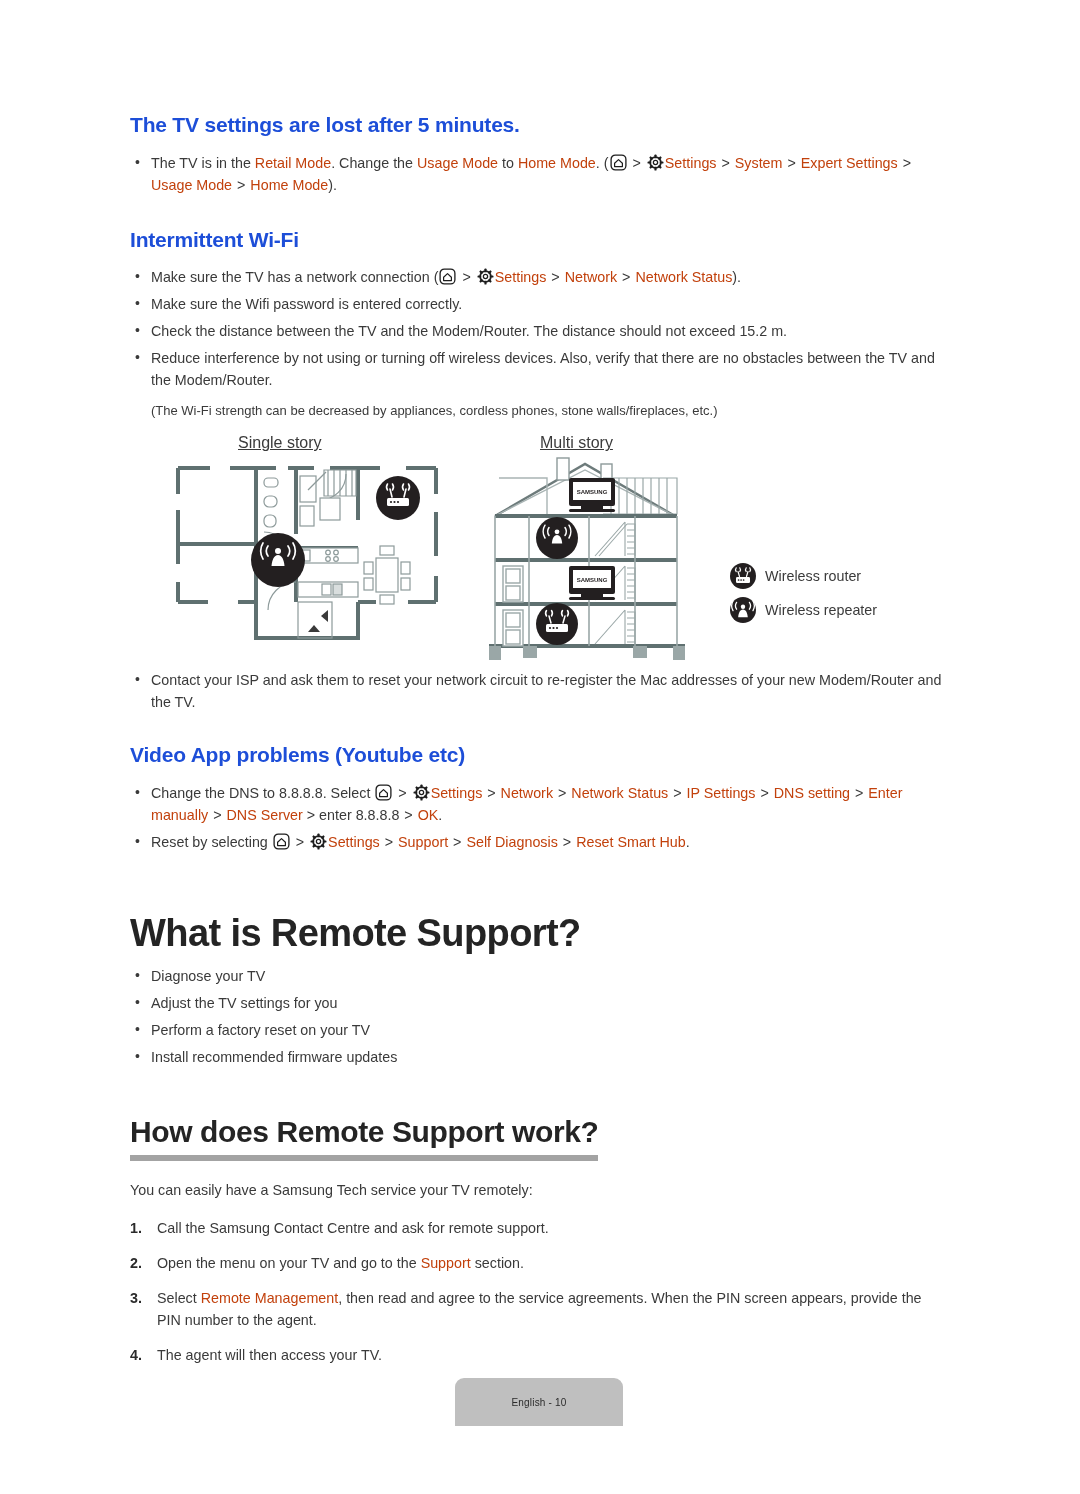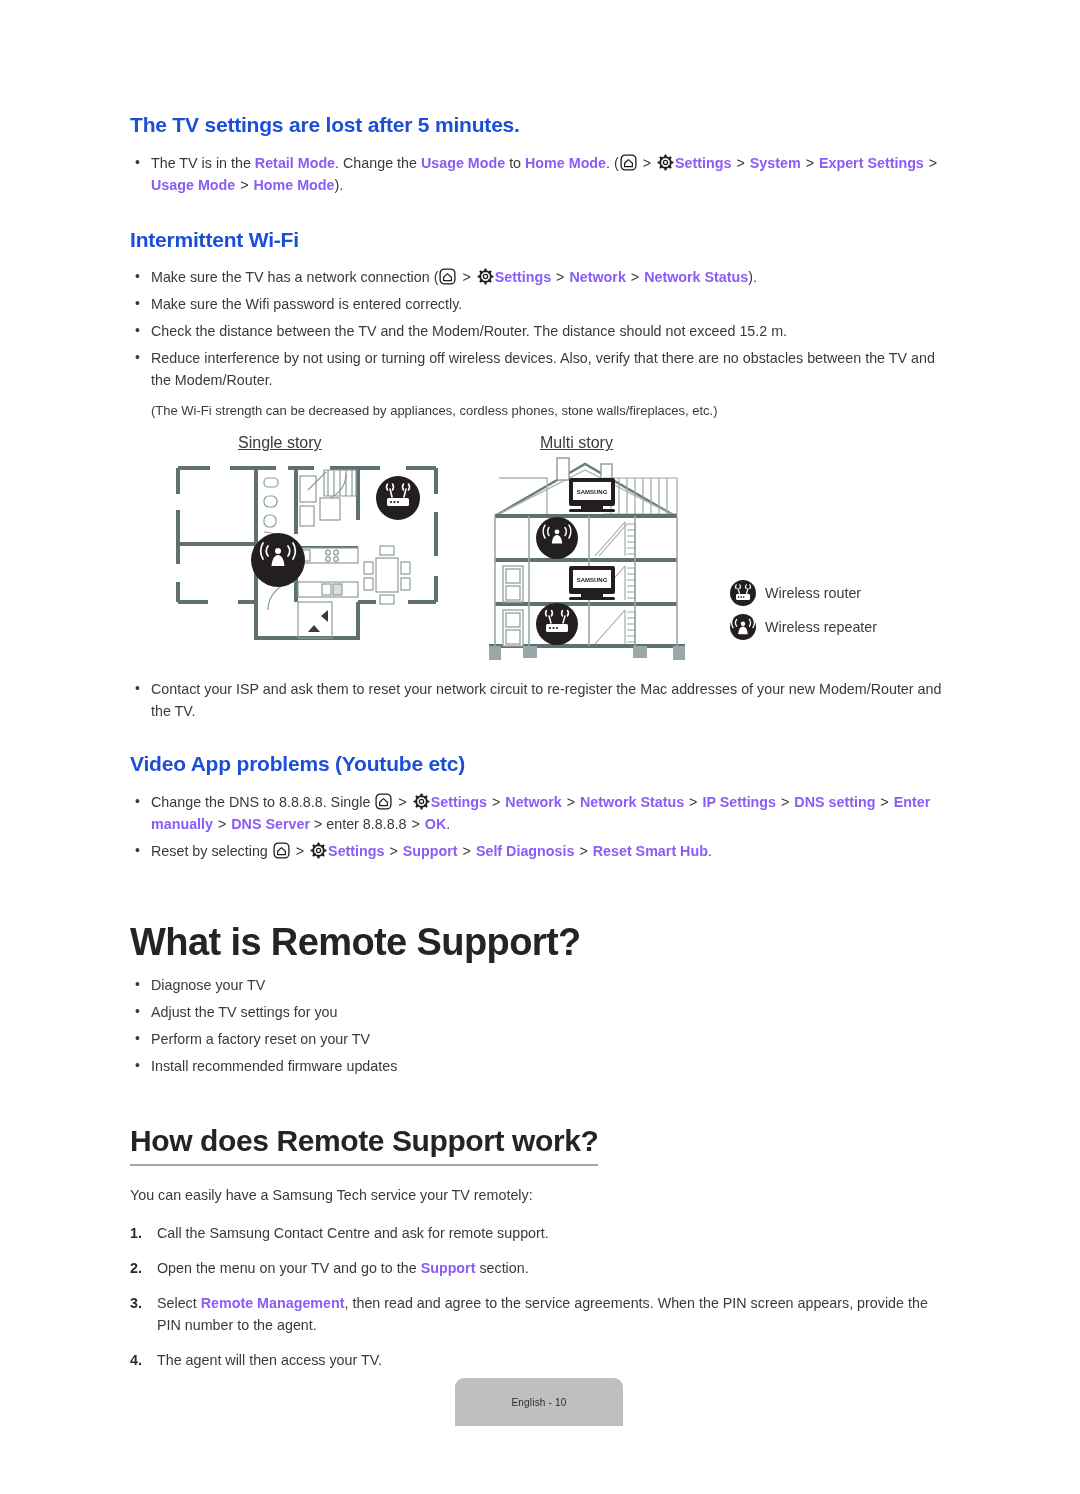"Retail Mode" b, .b { color: #8b5cf6 -> #c2410c; font-weight: bold -> normal }
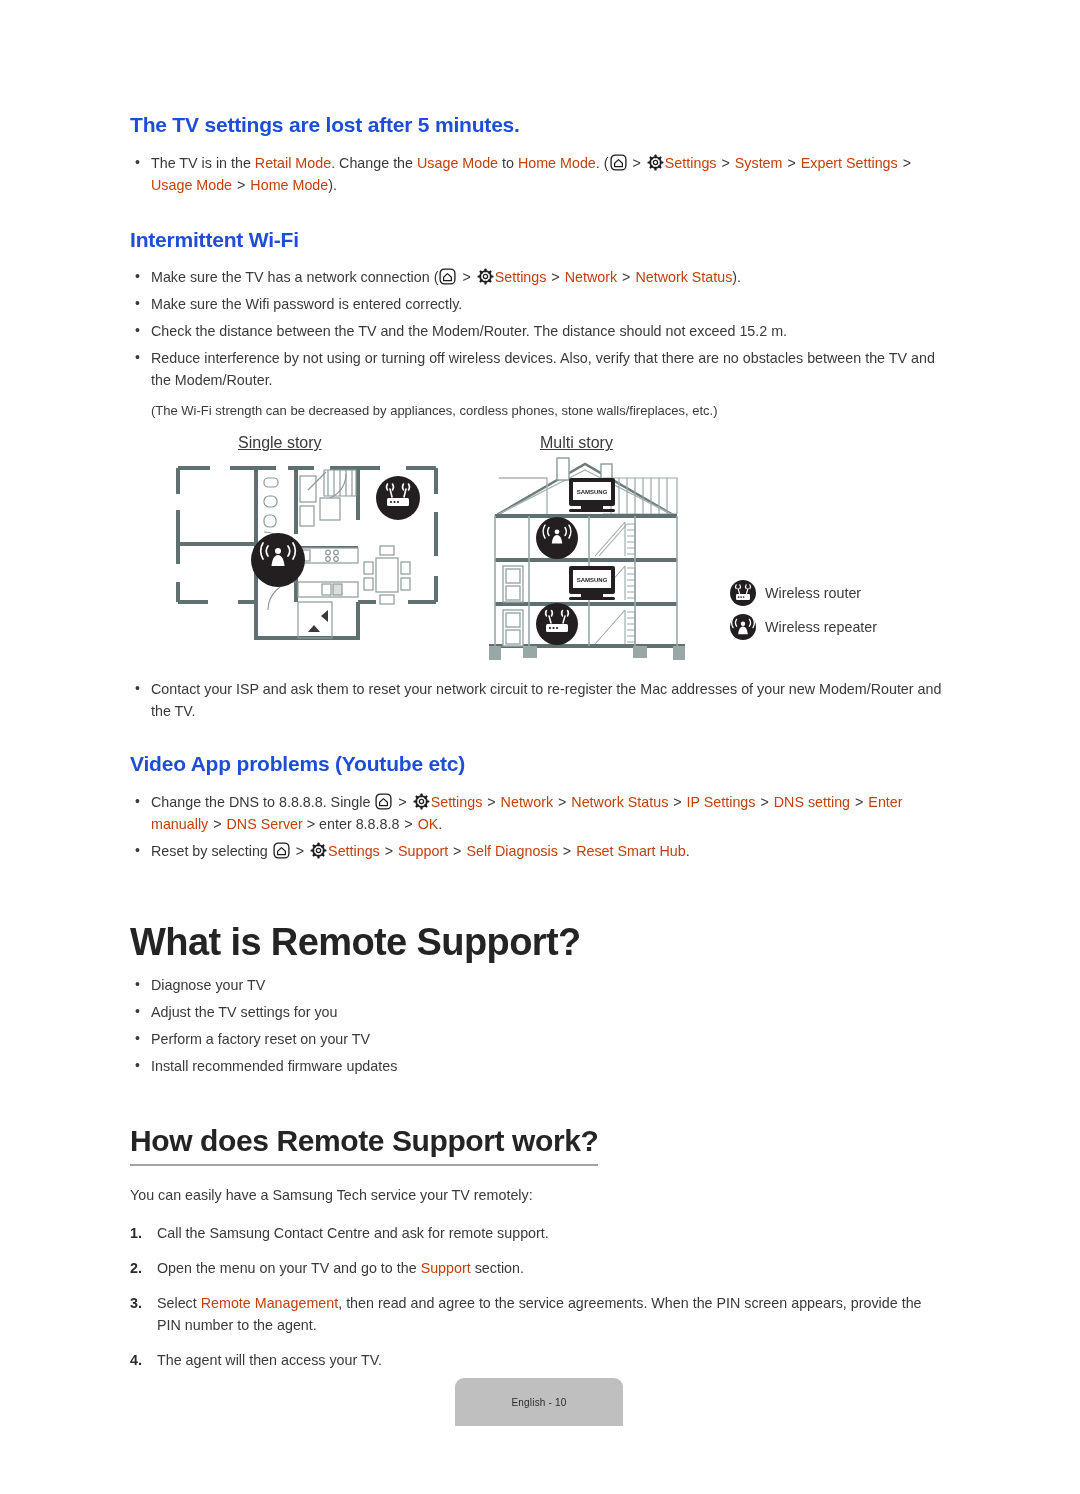"Wireless router" .legend { top: 142px -> 125px }
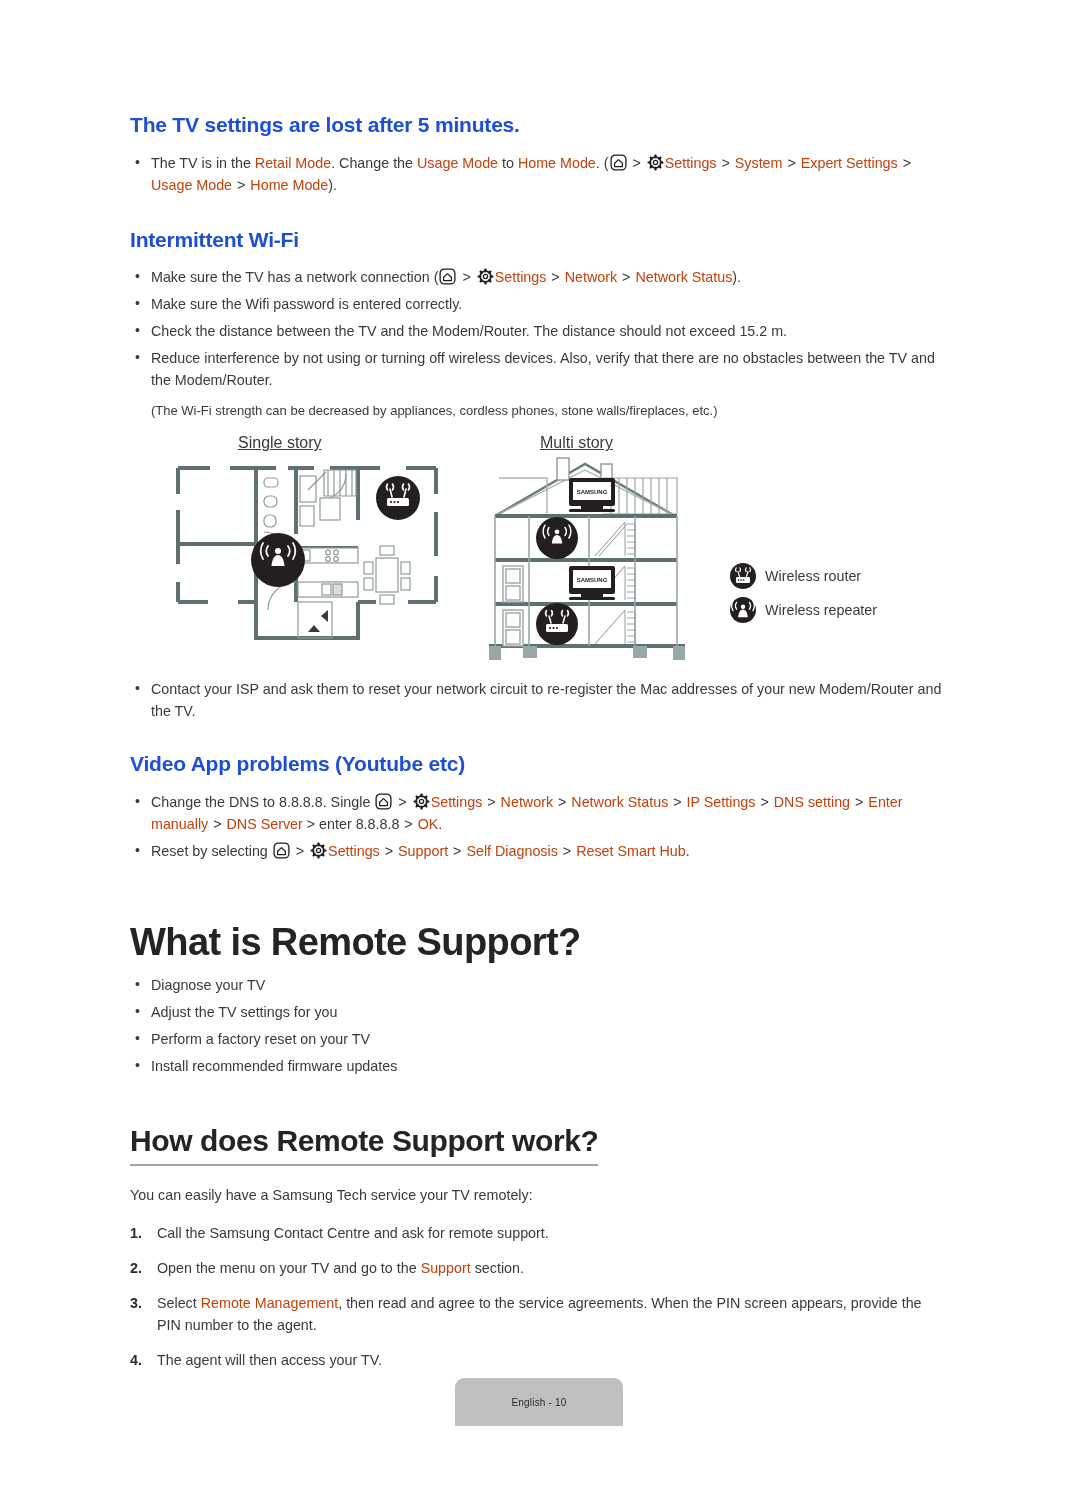"Contact your ISP and ask" ul.bl { margin-top: 9px -> 0 }
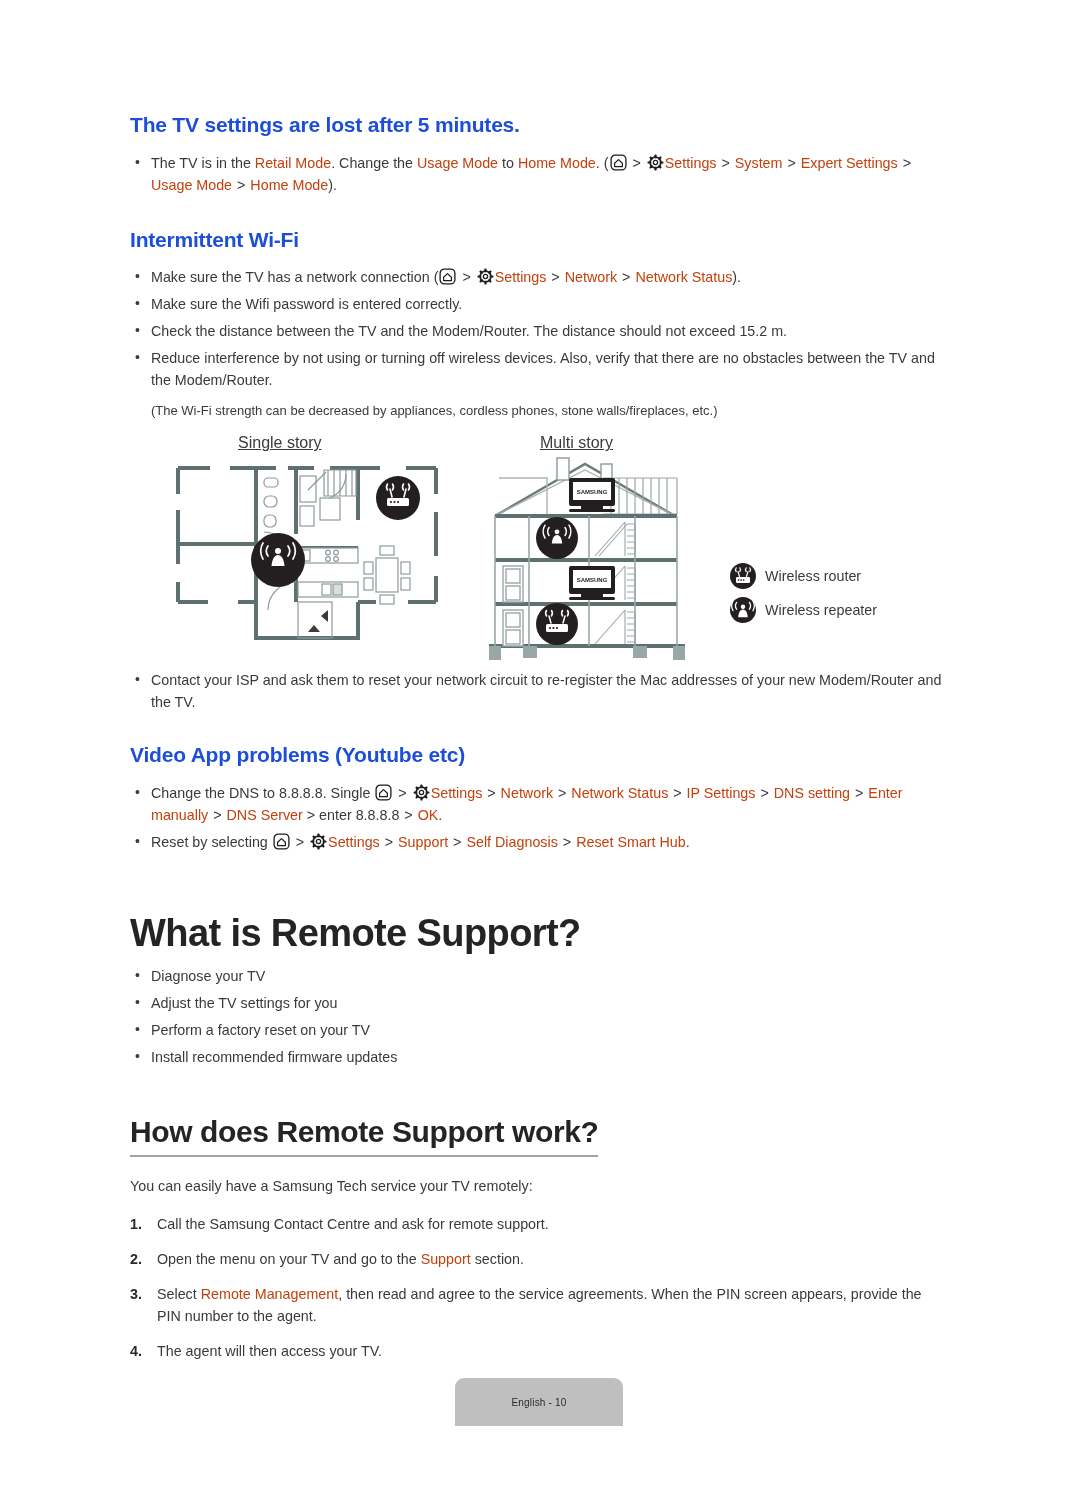"Change the DNS to 8.8.8.8." span { text: Single -> Select }
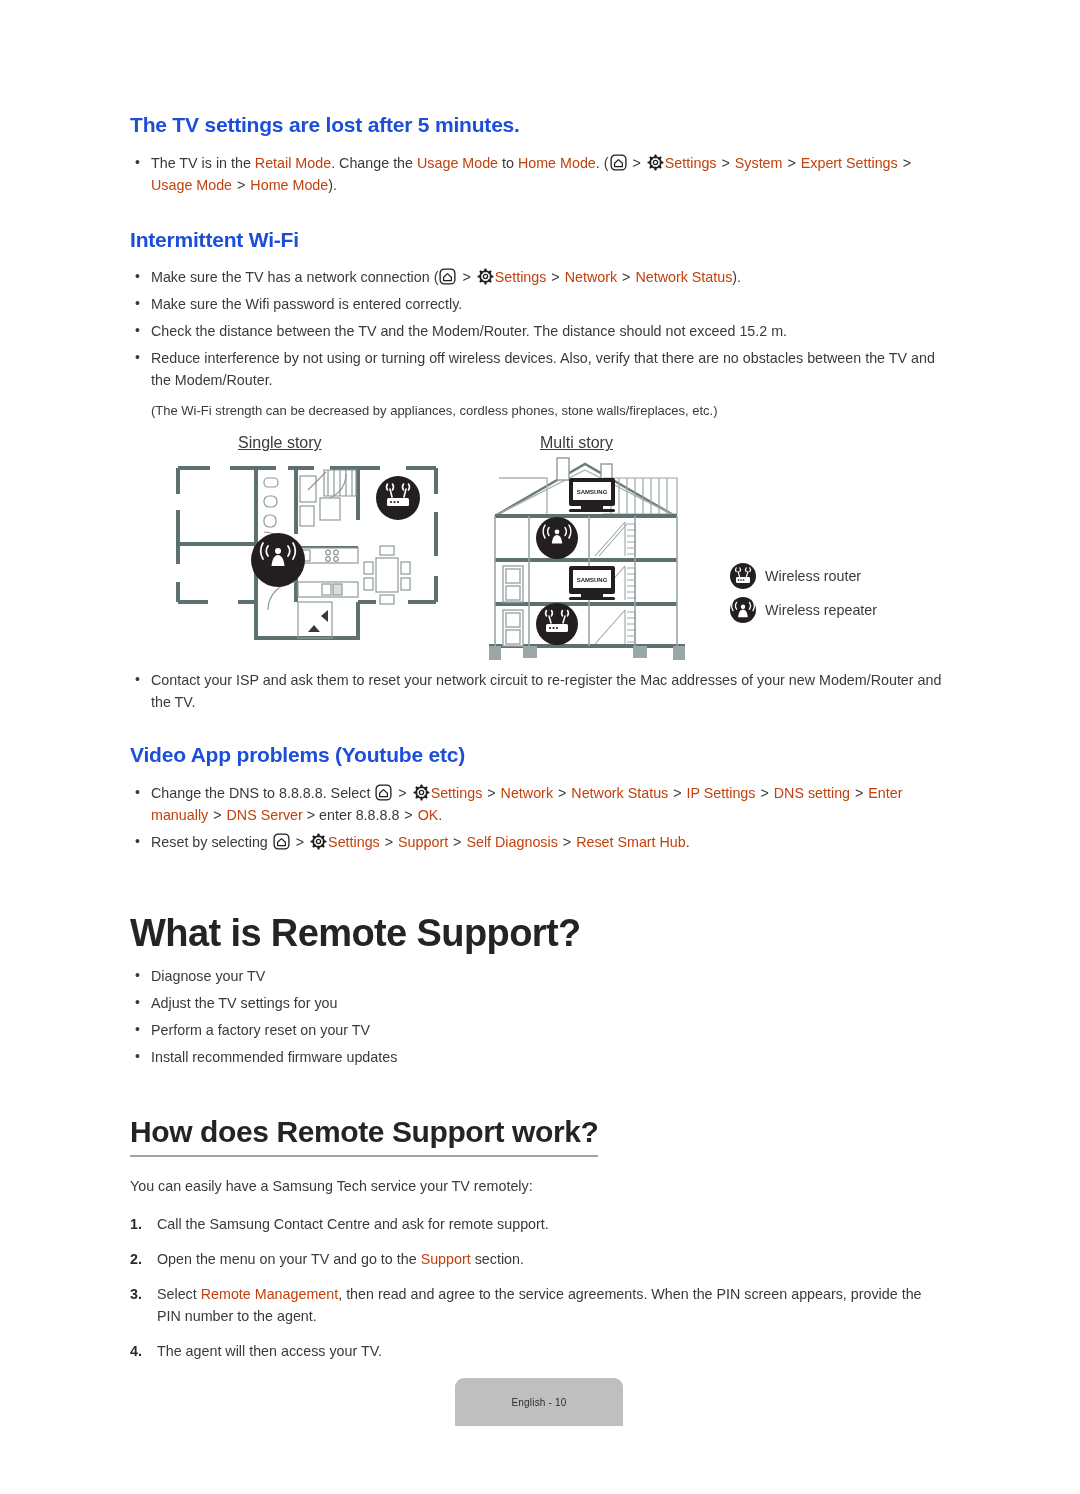"How does Remote Support work?" h1.big-head.underlined { border-bottom: 2px solid #a3a3a3 -> 6px solid #a3a3a3 }
